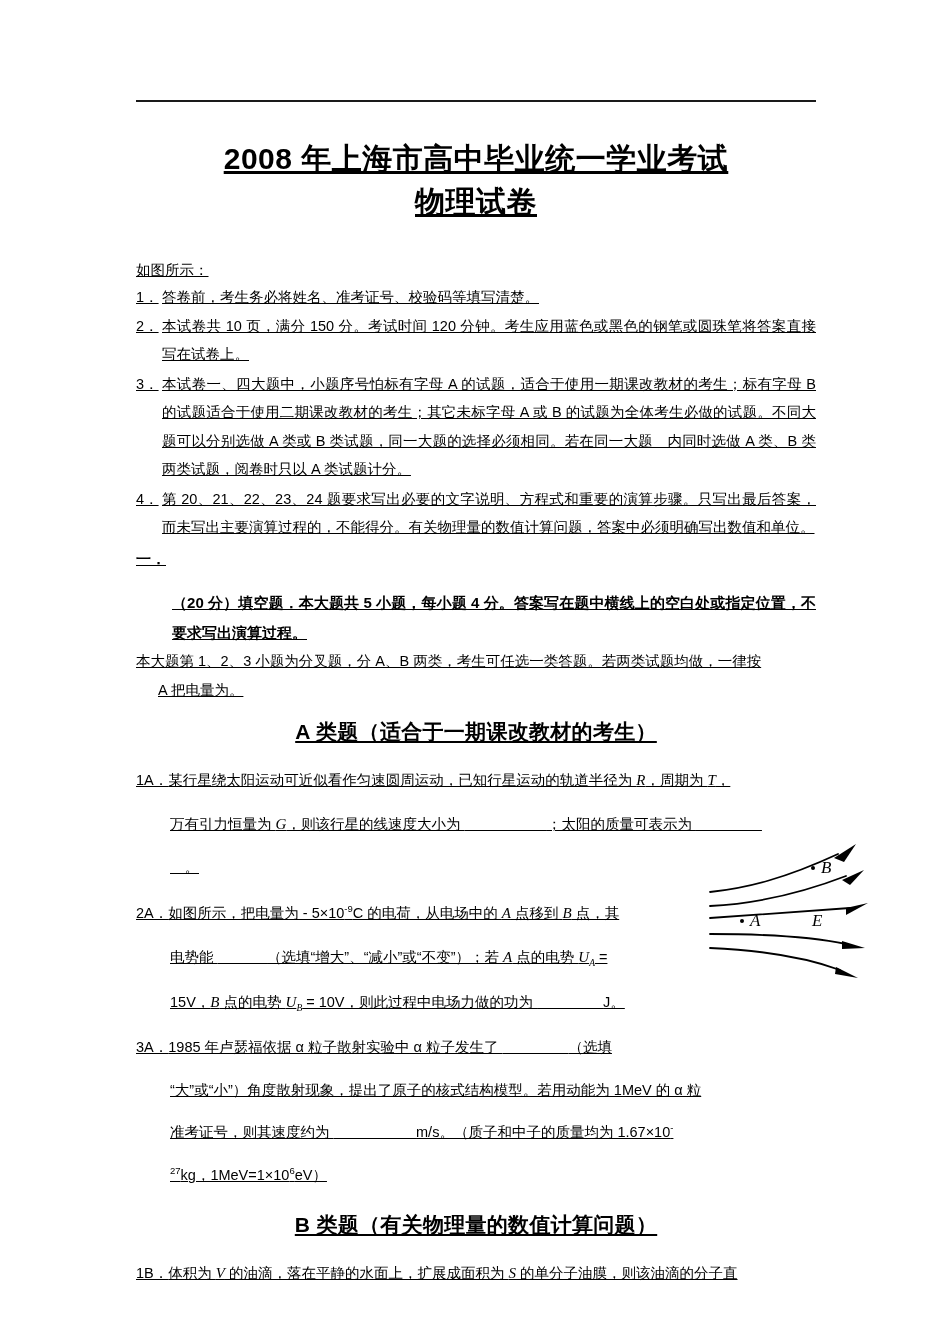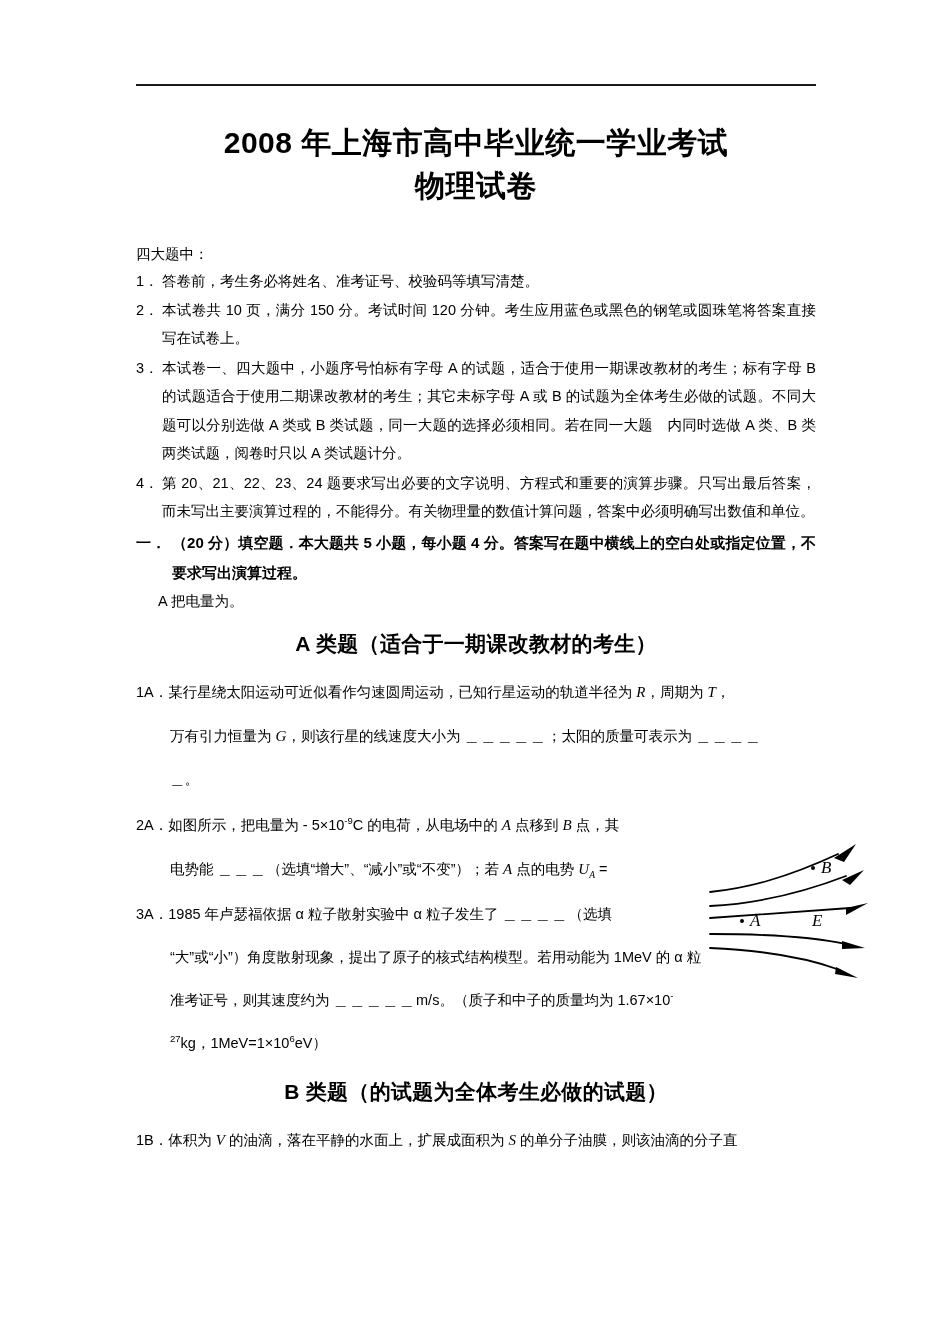"2008 年上海市高中毕业统一学业考试" .content { text-decoration: none -> underline; top: 0 -> 16px }
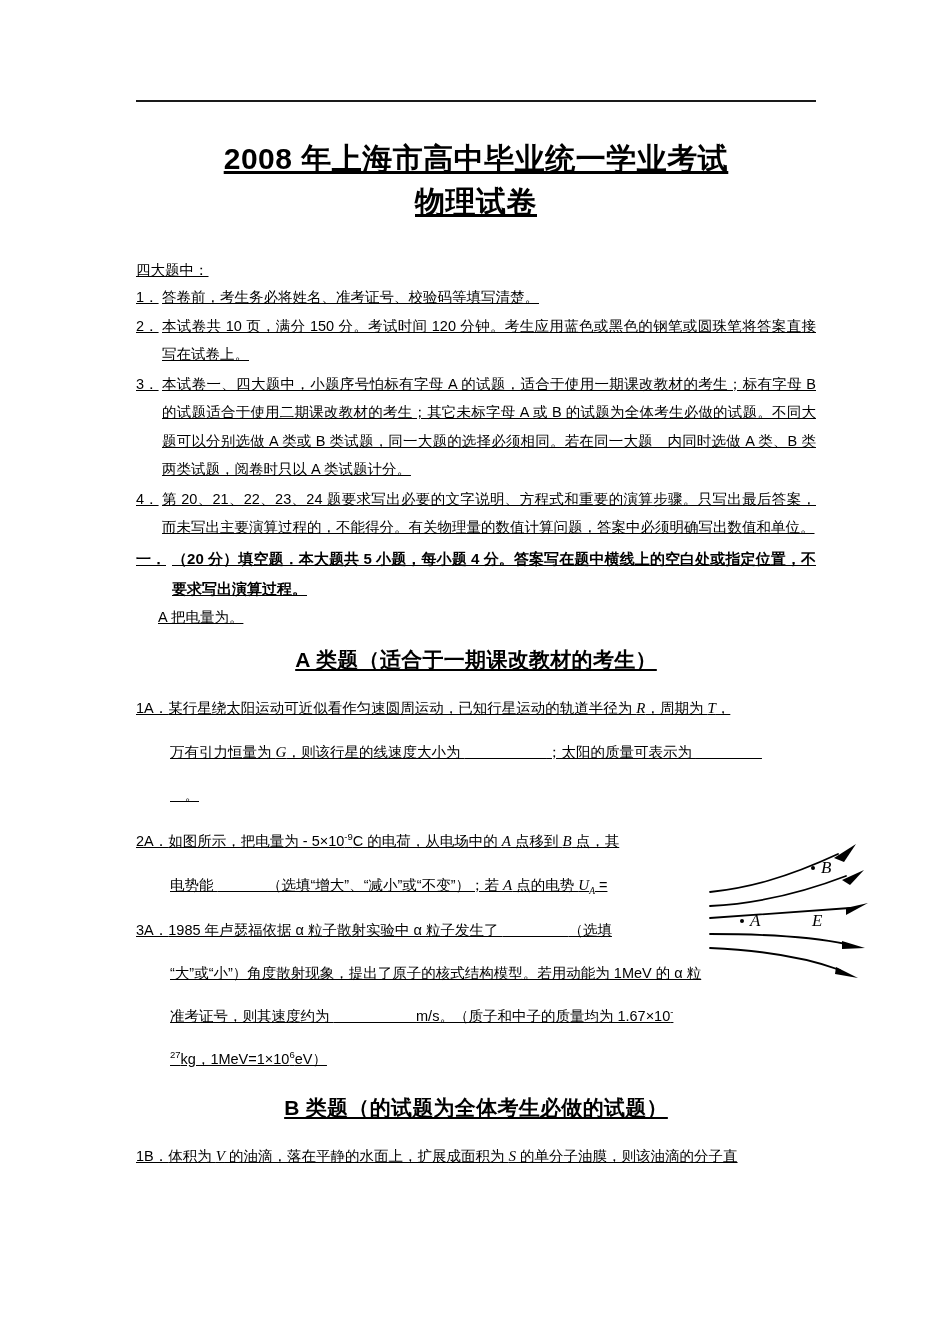"四大题中：" div.notice-head { text: 四大题中 -> 如图所示 }
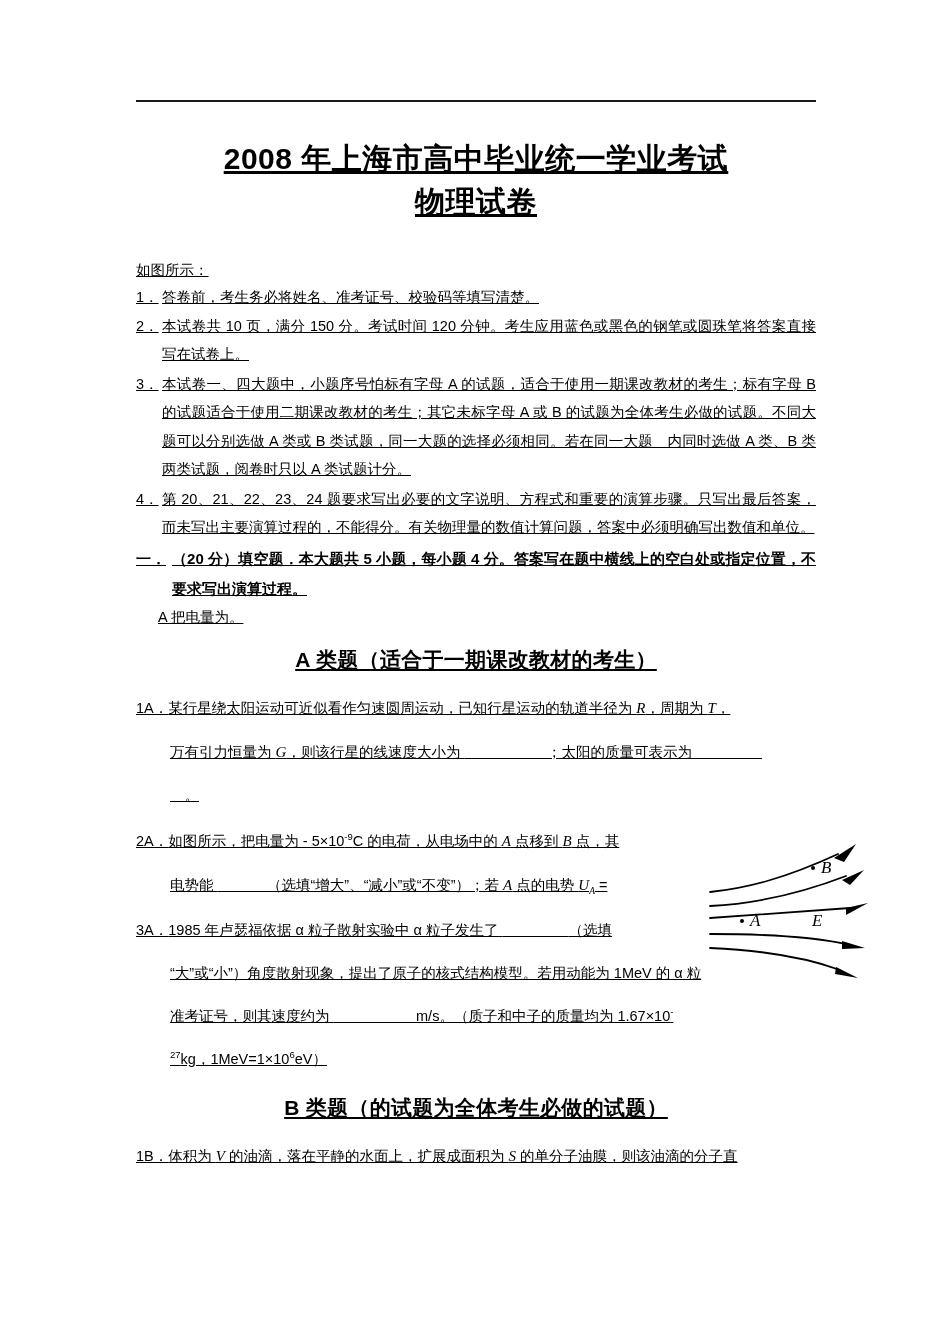"（20 分）填空题．本大题共 5 小题，每小题 4" .sec-head .body { margin-top: none -> 44px }
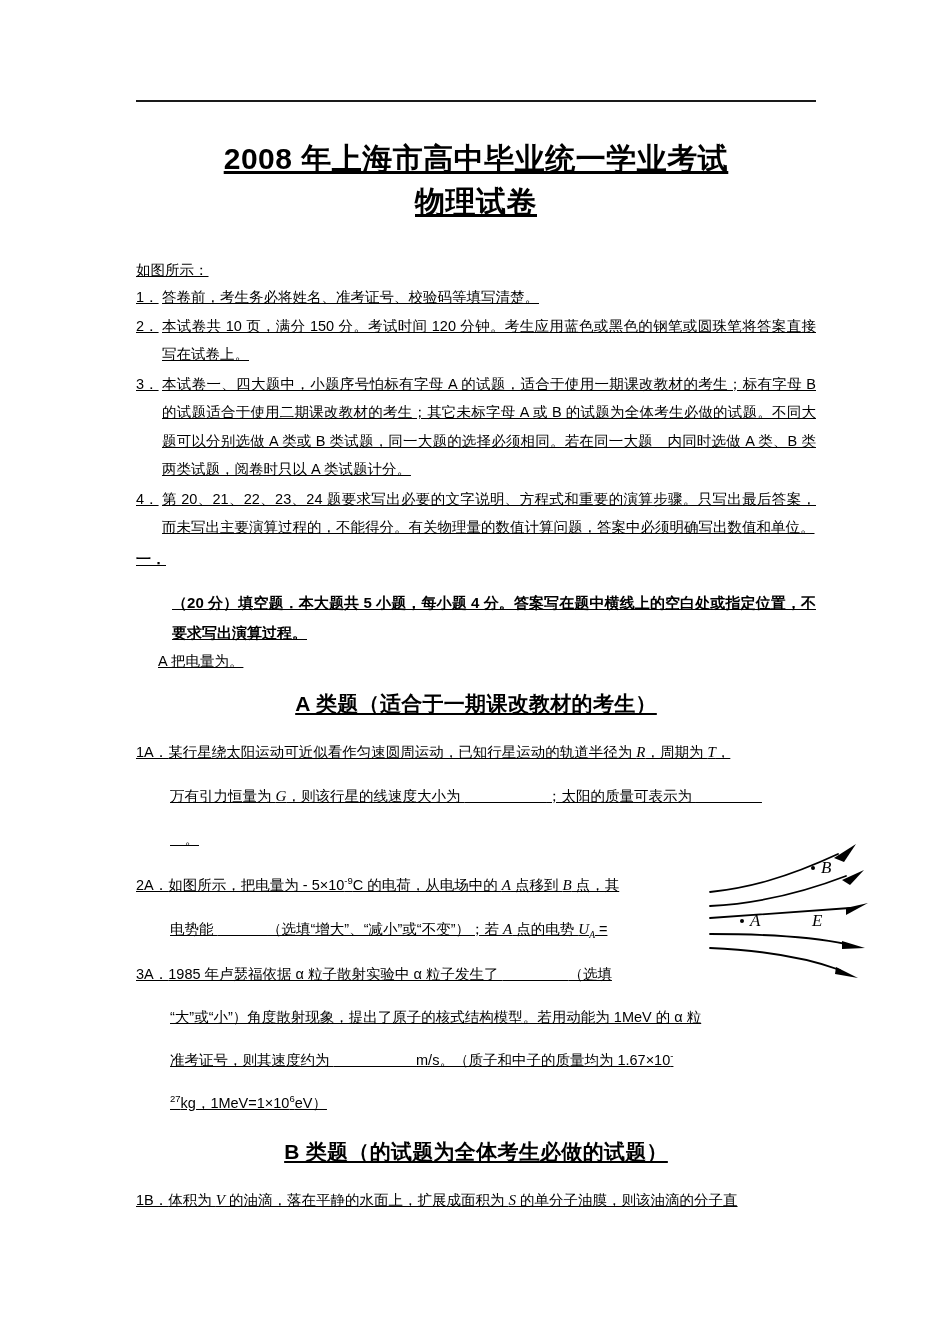"本大题第 1、2、3 小题为分叉题，分 A、B" span { html: none -> <span>本大题第 1、2、3 小题为分叉题，分 A、B 两类，考生可任选一类答题。若两类试题均做，一律按</span> }
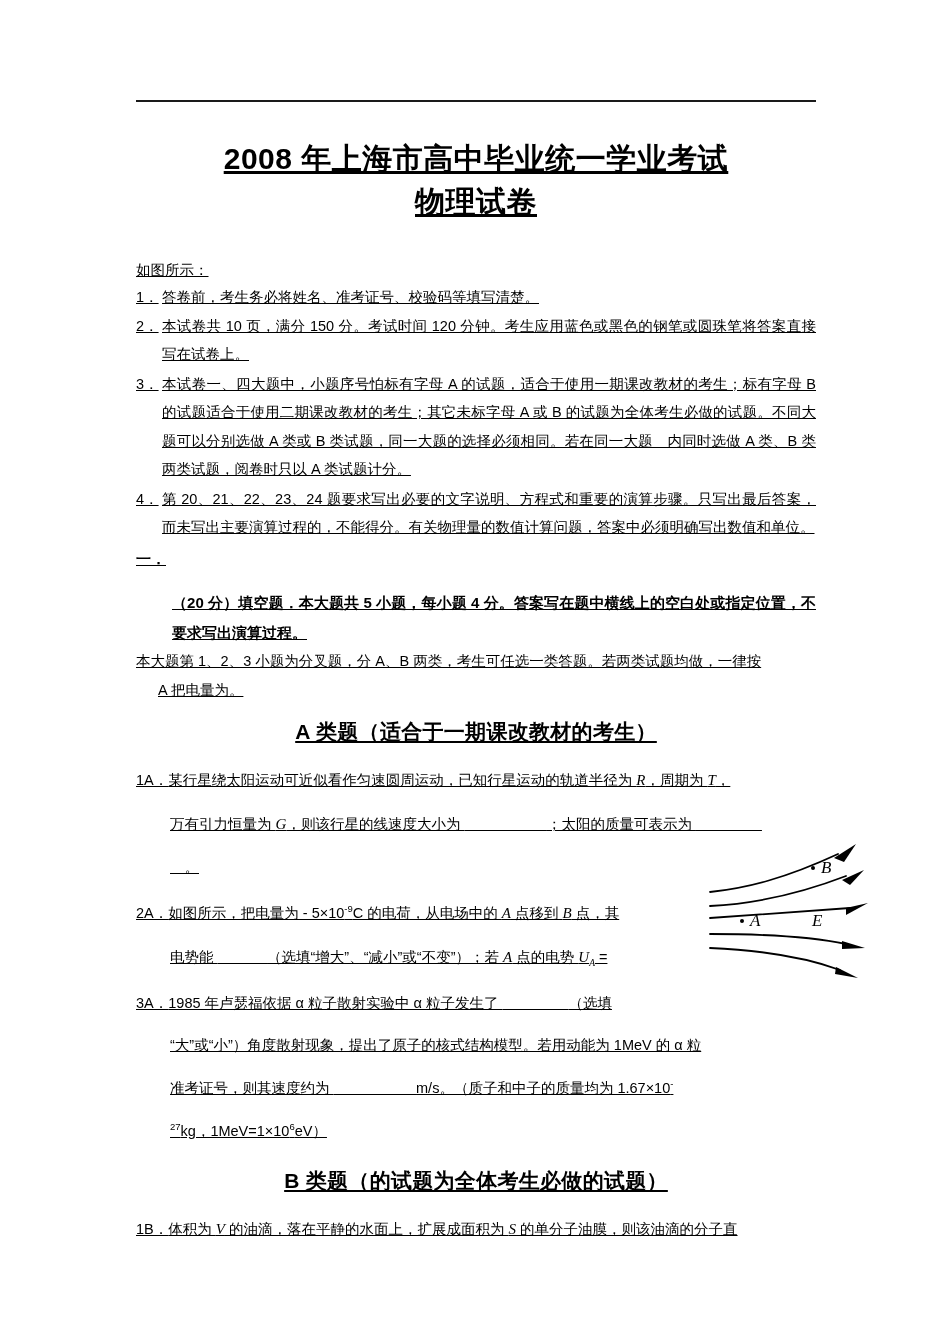"15V，B 点的电势 UB = 10V，则此过程中电场力做的功为" span.qline { html: none -> <span><span>15V，</span><i>B</i><span> 点的电势 </span><i>U</i><sub>B</sub><span> = 10V，则此过程中电场力做的功为 </span><span>＿＿＿＿</span><span>J。</span></span> }
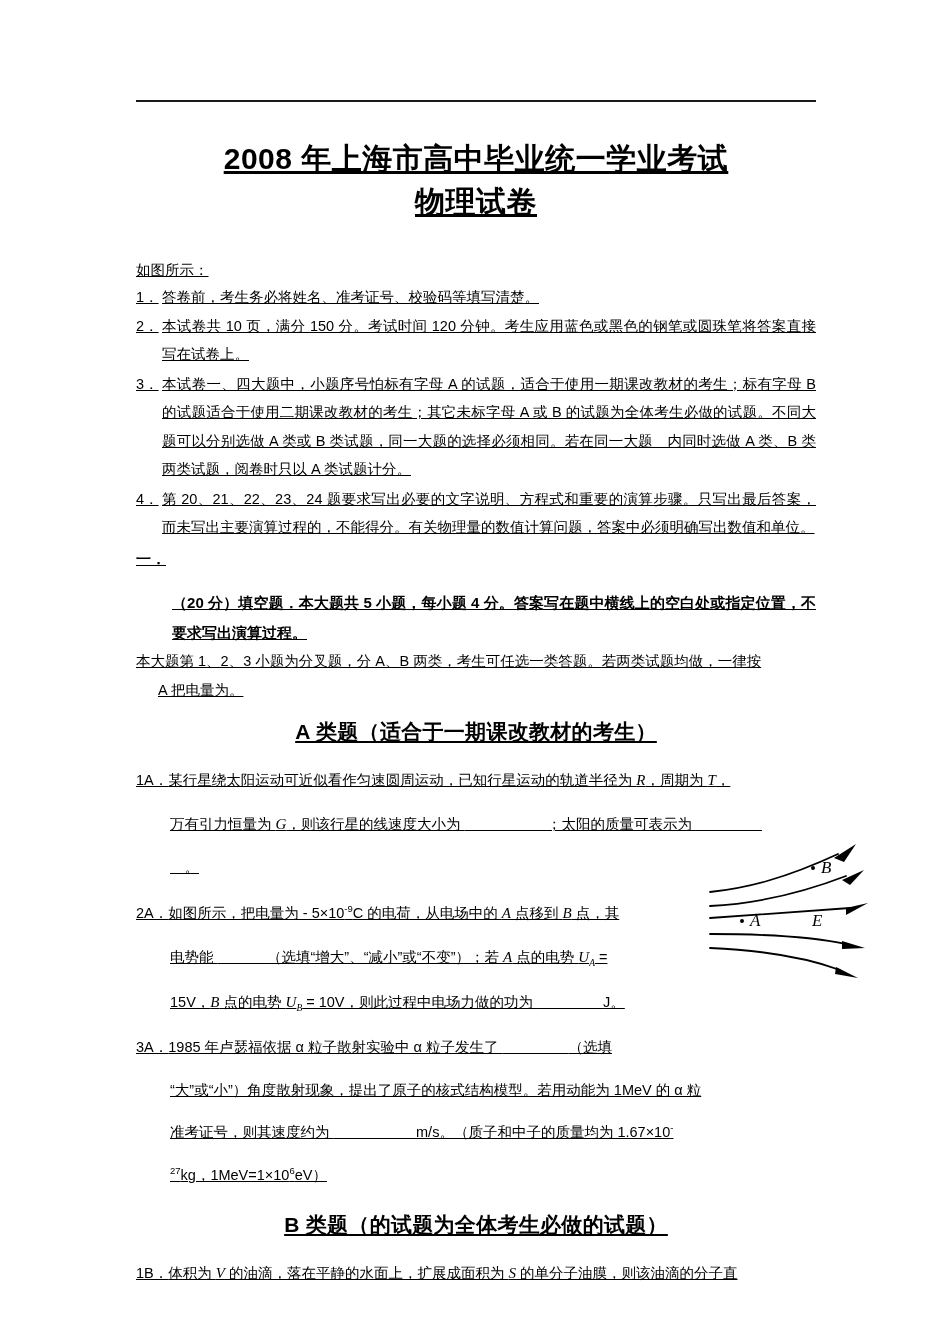"B 类题（的试题为全体考生必做的试题）" div.centered-head { text: 的试题为全体考生必做的试 -> 有关物理量的数值计算问 }
